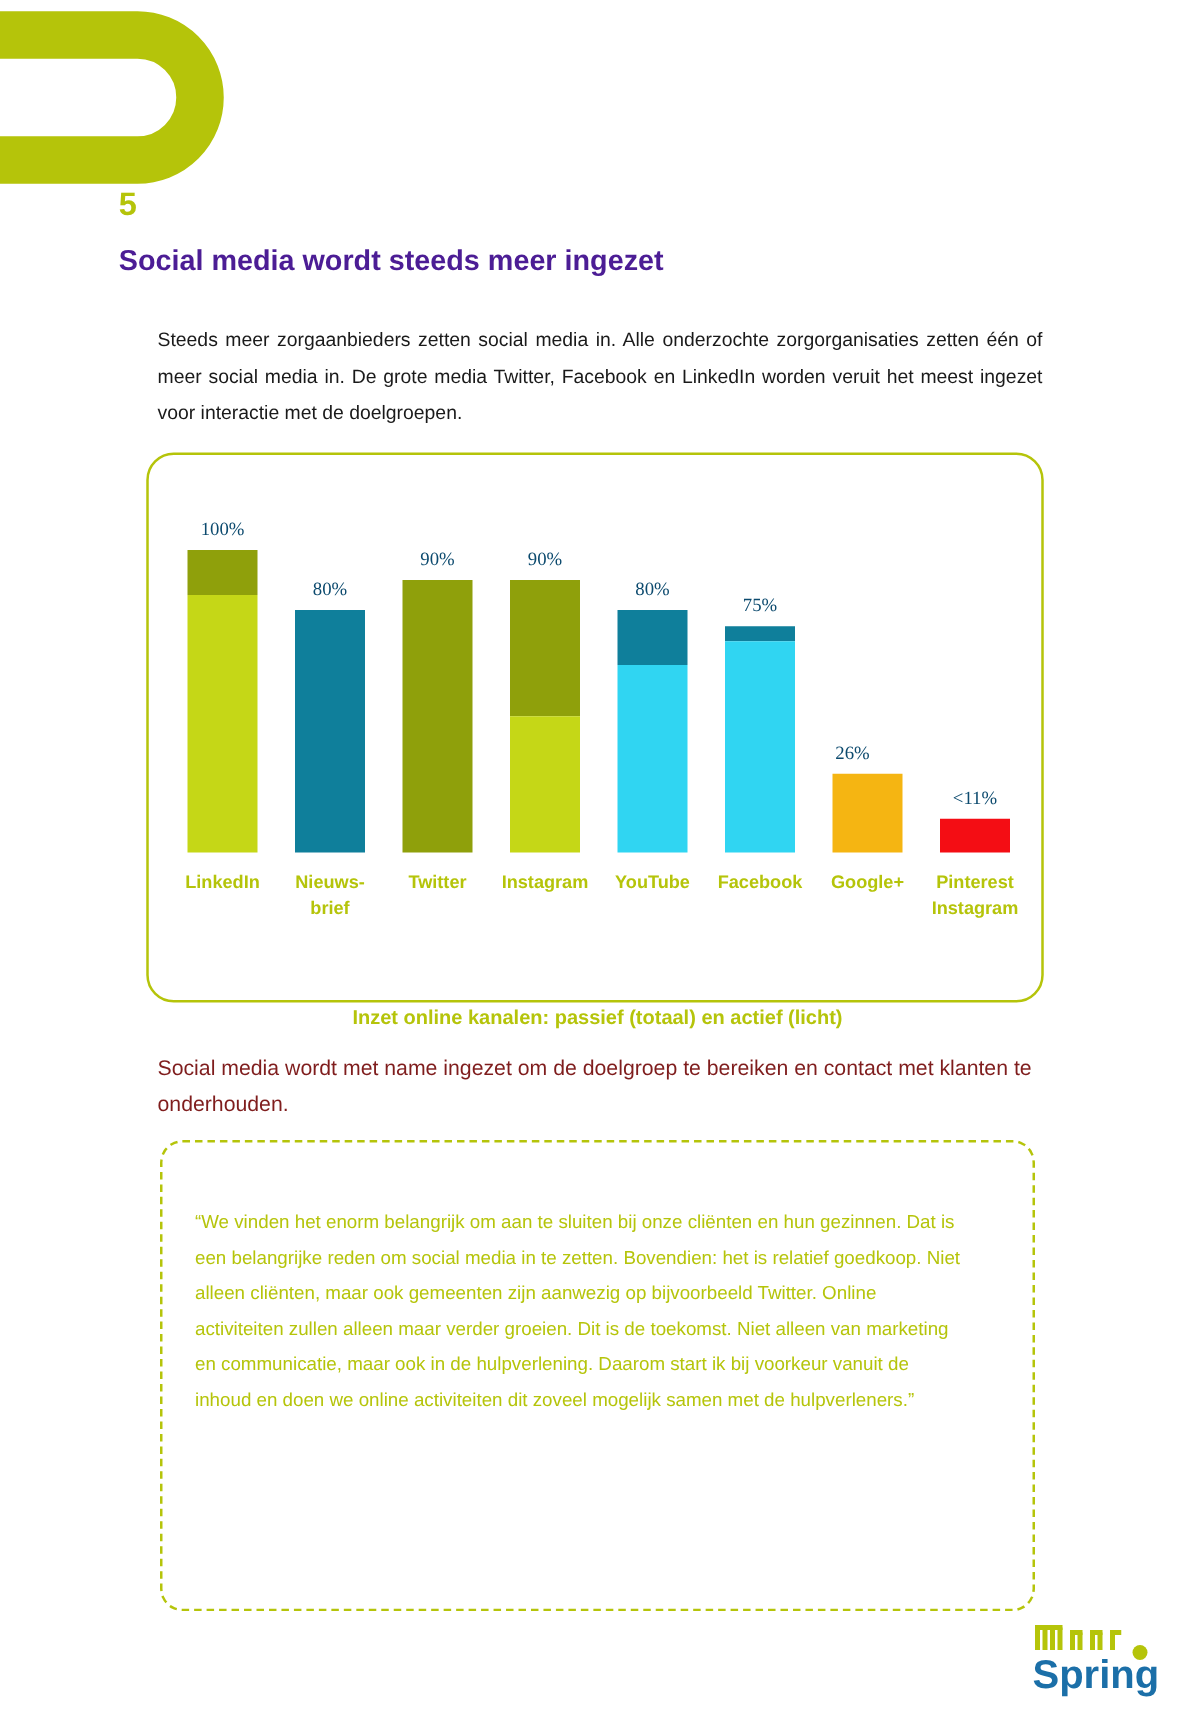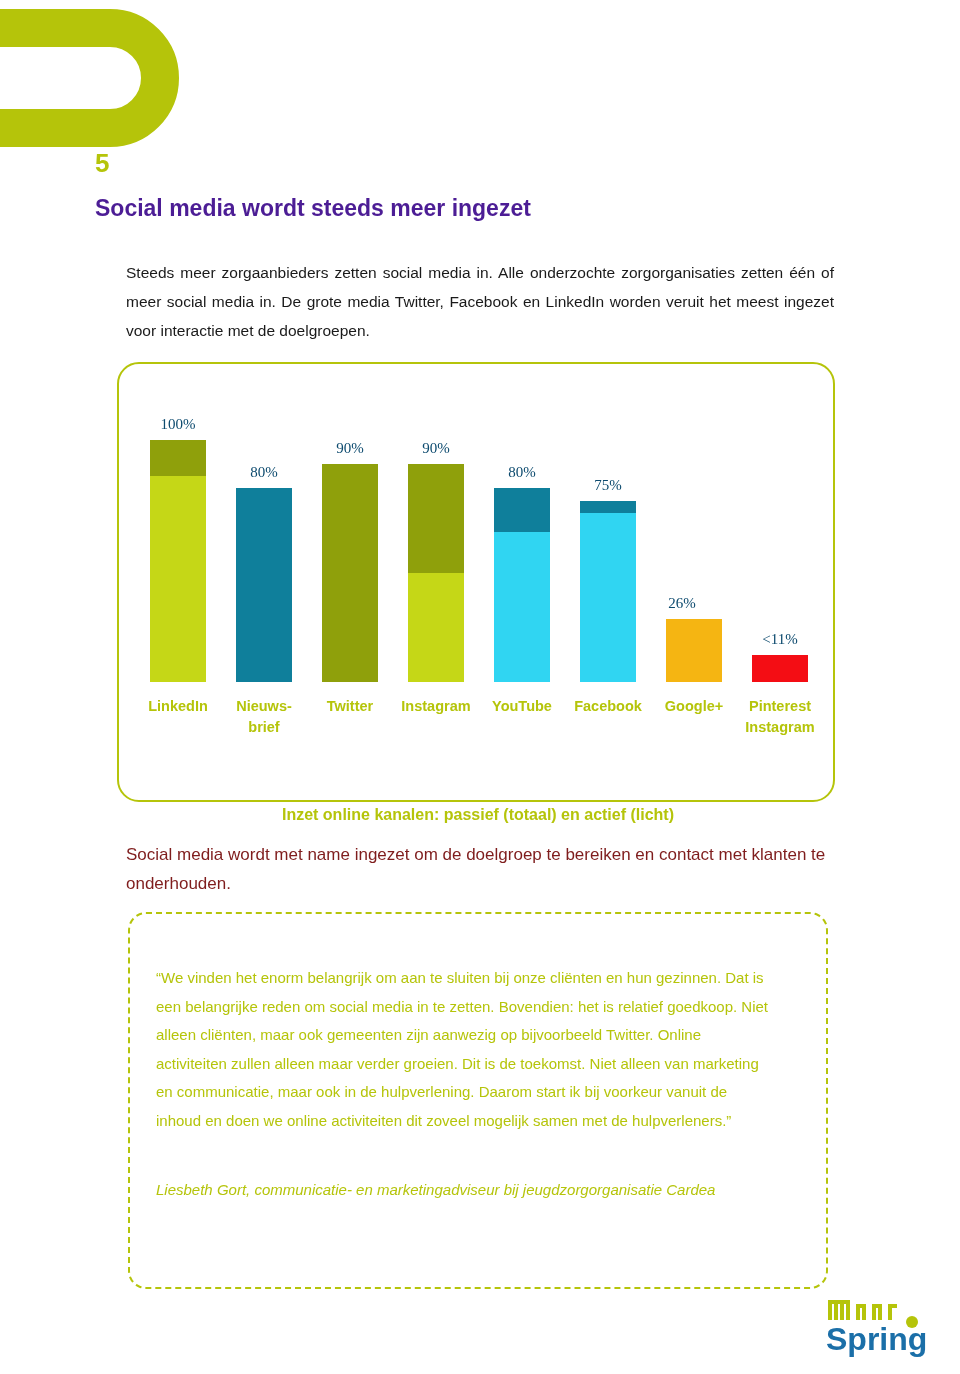"Liesbeth Gort, communicatie- en" div.quote-attr { html: <div>Liesbeth Gort, communicatie- en marketingadviseur bij jeugdzorgorganisatie Cardea</div> -> none }
